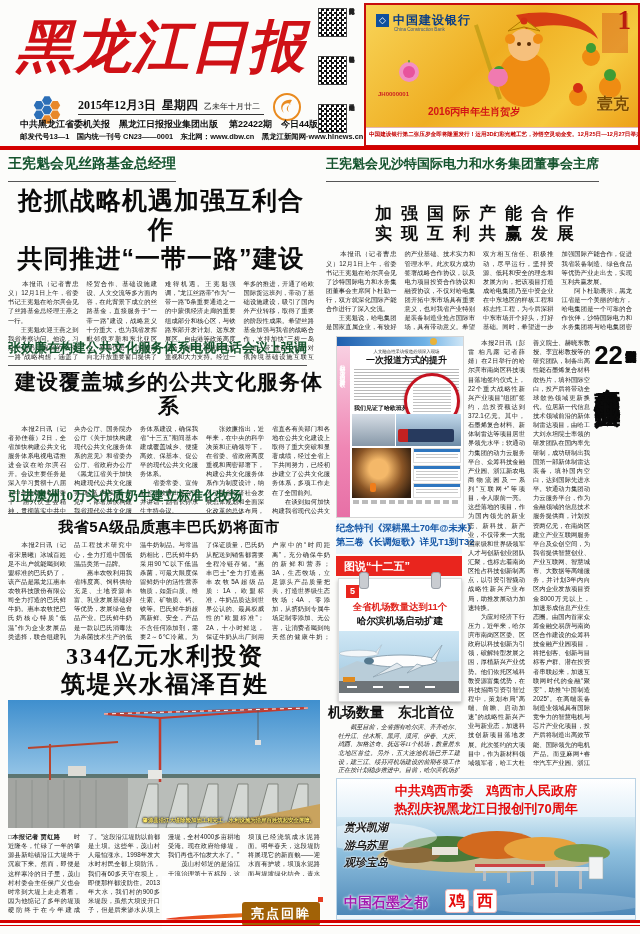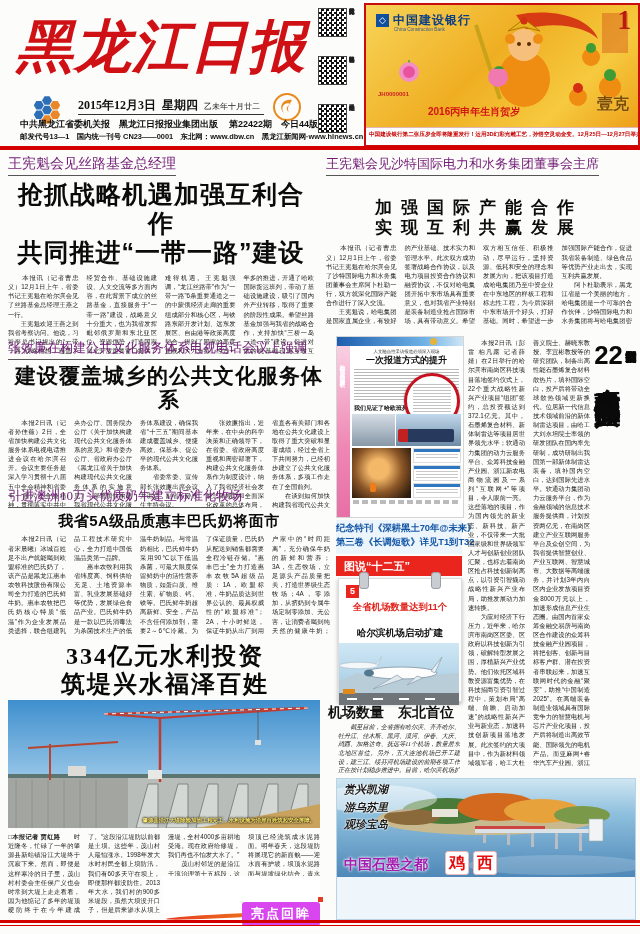"王宪魁会见丝路基金总经理" .kicker { color: #701a75 -> #14532d; font-weight: 400 -> 700; padding-bottom: 2px -> 8px }
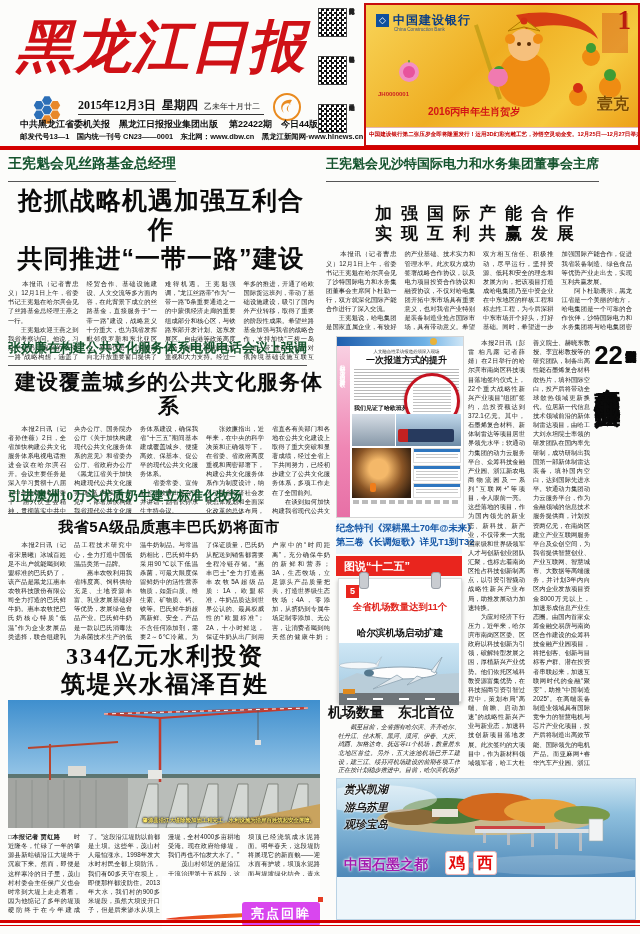"哈尔滨机场启动扩建" .cc-sub { margin-top: 13px -> 1px }
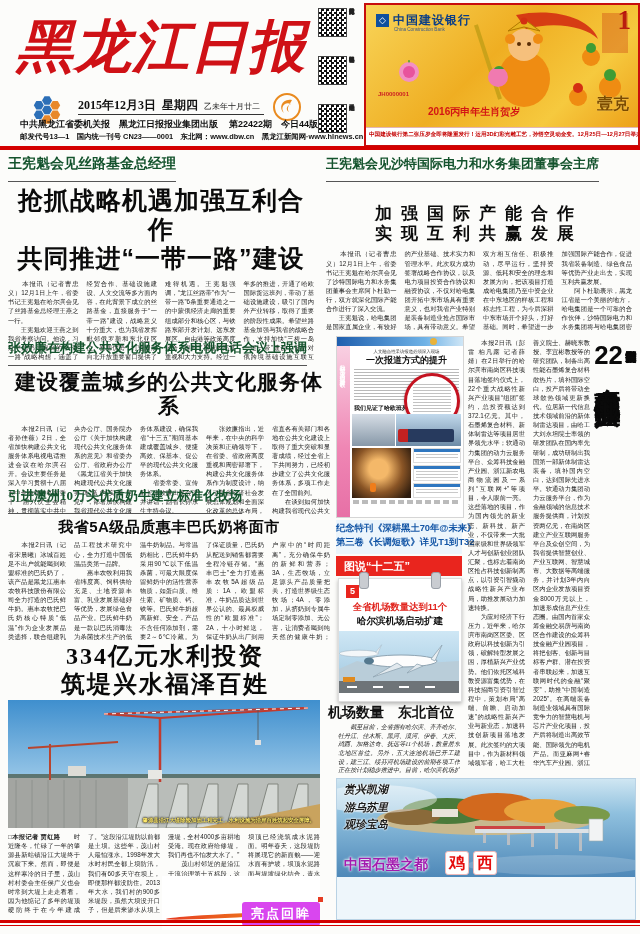"中共鸡西市委 鸡西市人民政府" div.jx-head { html: none -> <div>中共鸡西市委 鸡西市人民政府 热烈庆祝黑龙江日报创刊70周年</div> }
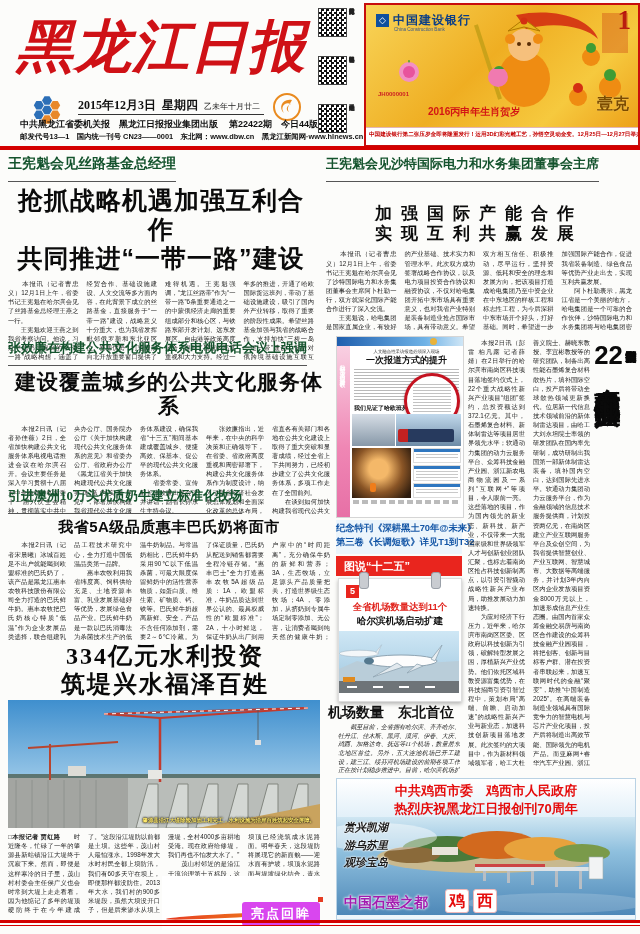"亮点回眸" .wuer-box { background: #d946ef -> #a16207 }
